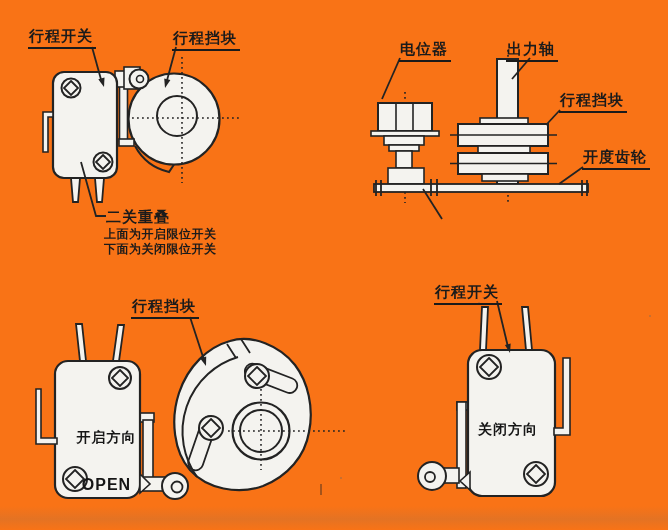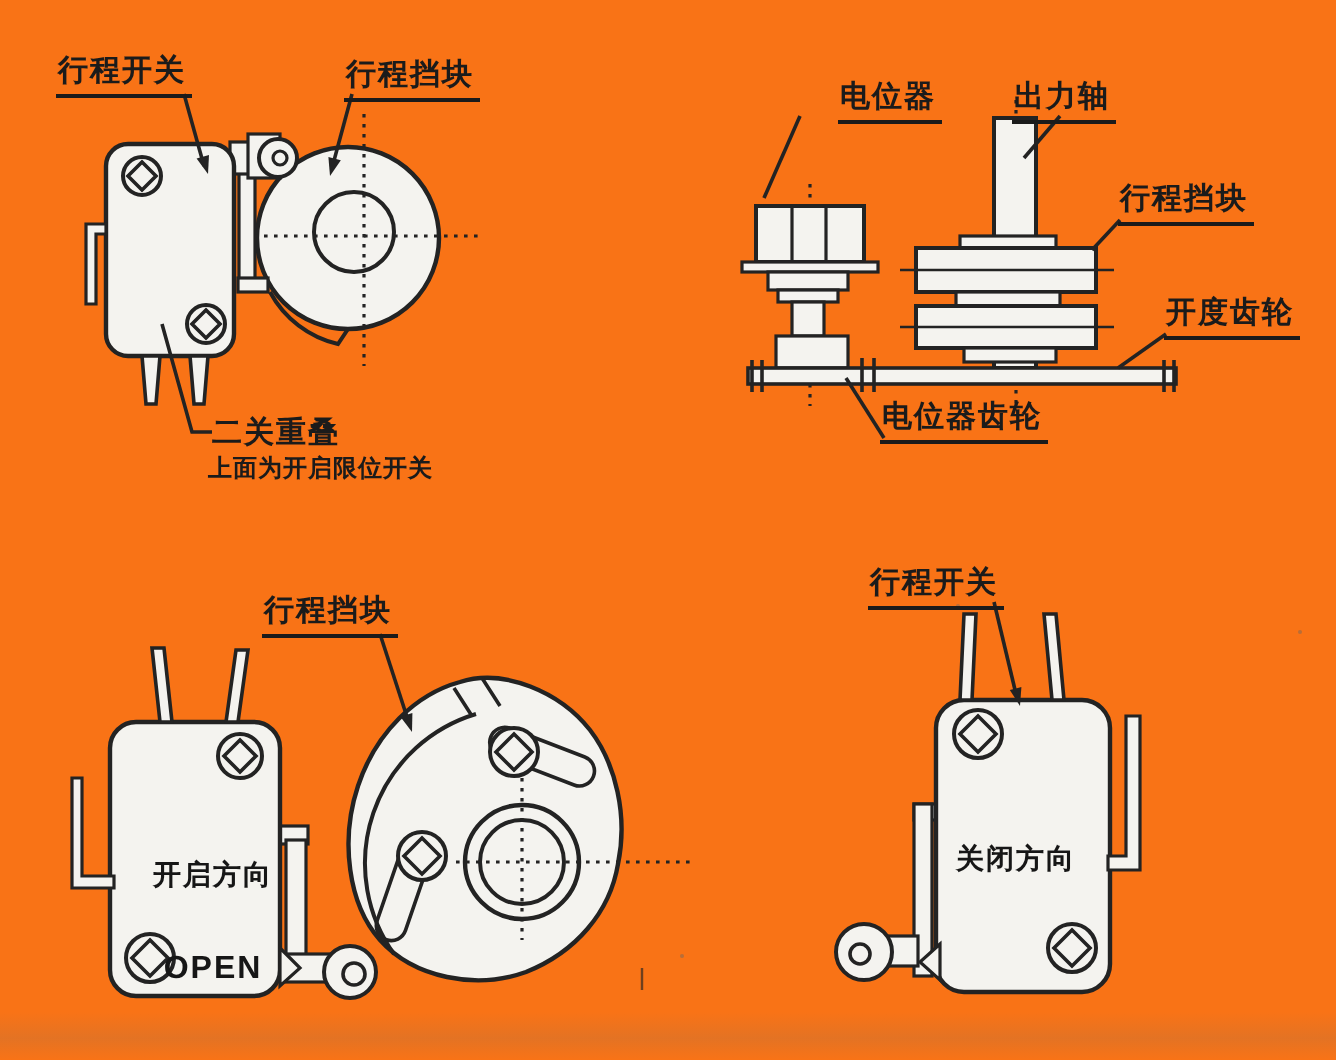"电位器" div.lbl { left: 419px -> 399px }
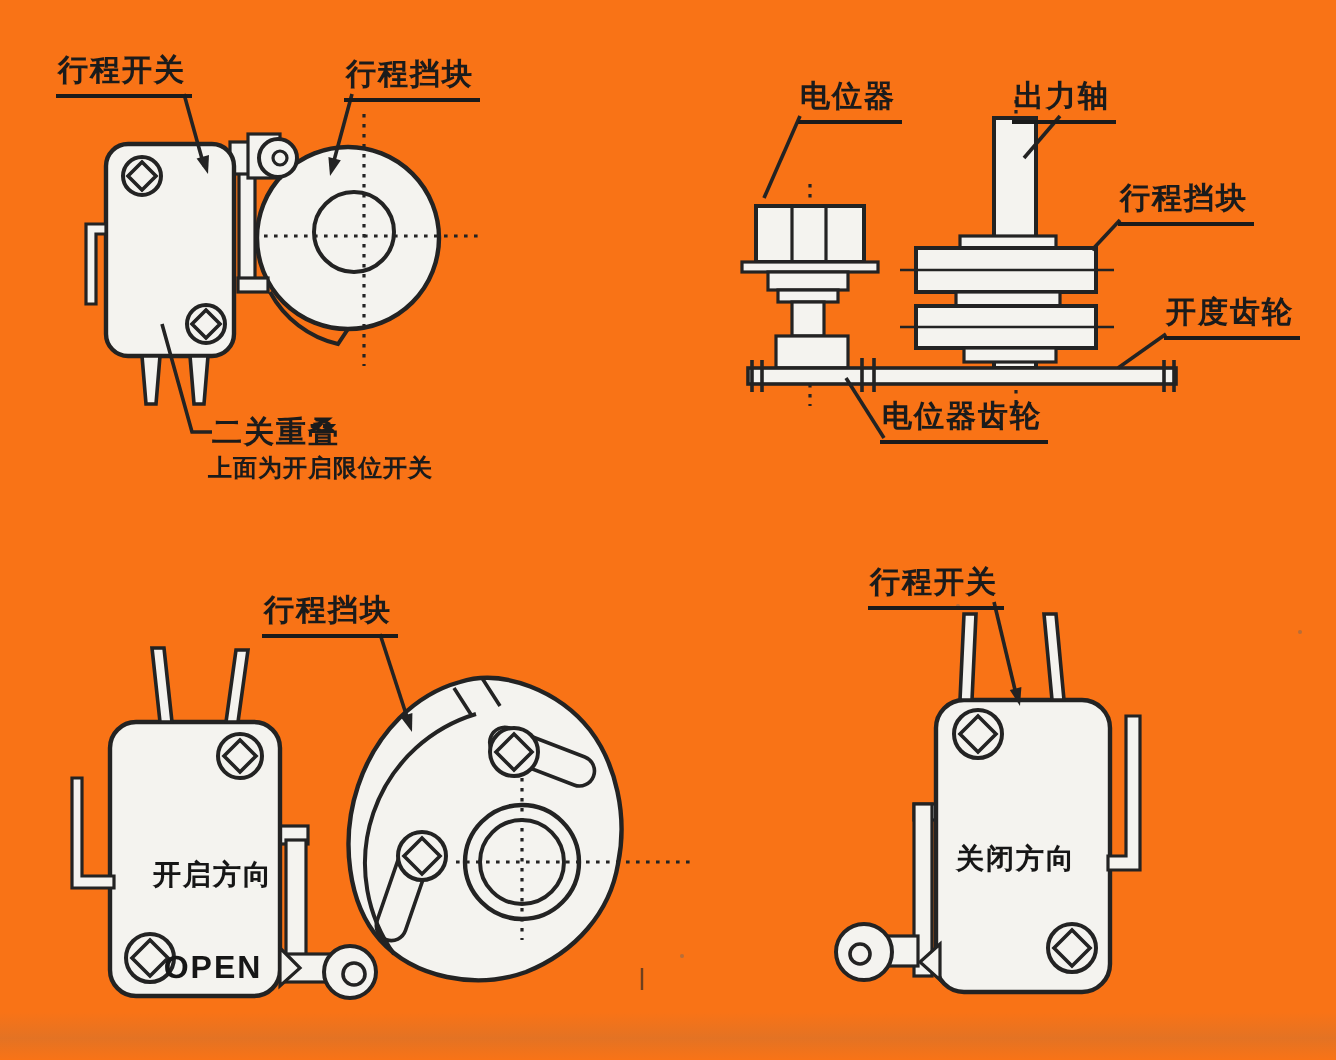"电位器齿轮" div.lbl { html: <div>电位器齿轮</div> -> none }
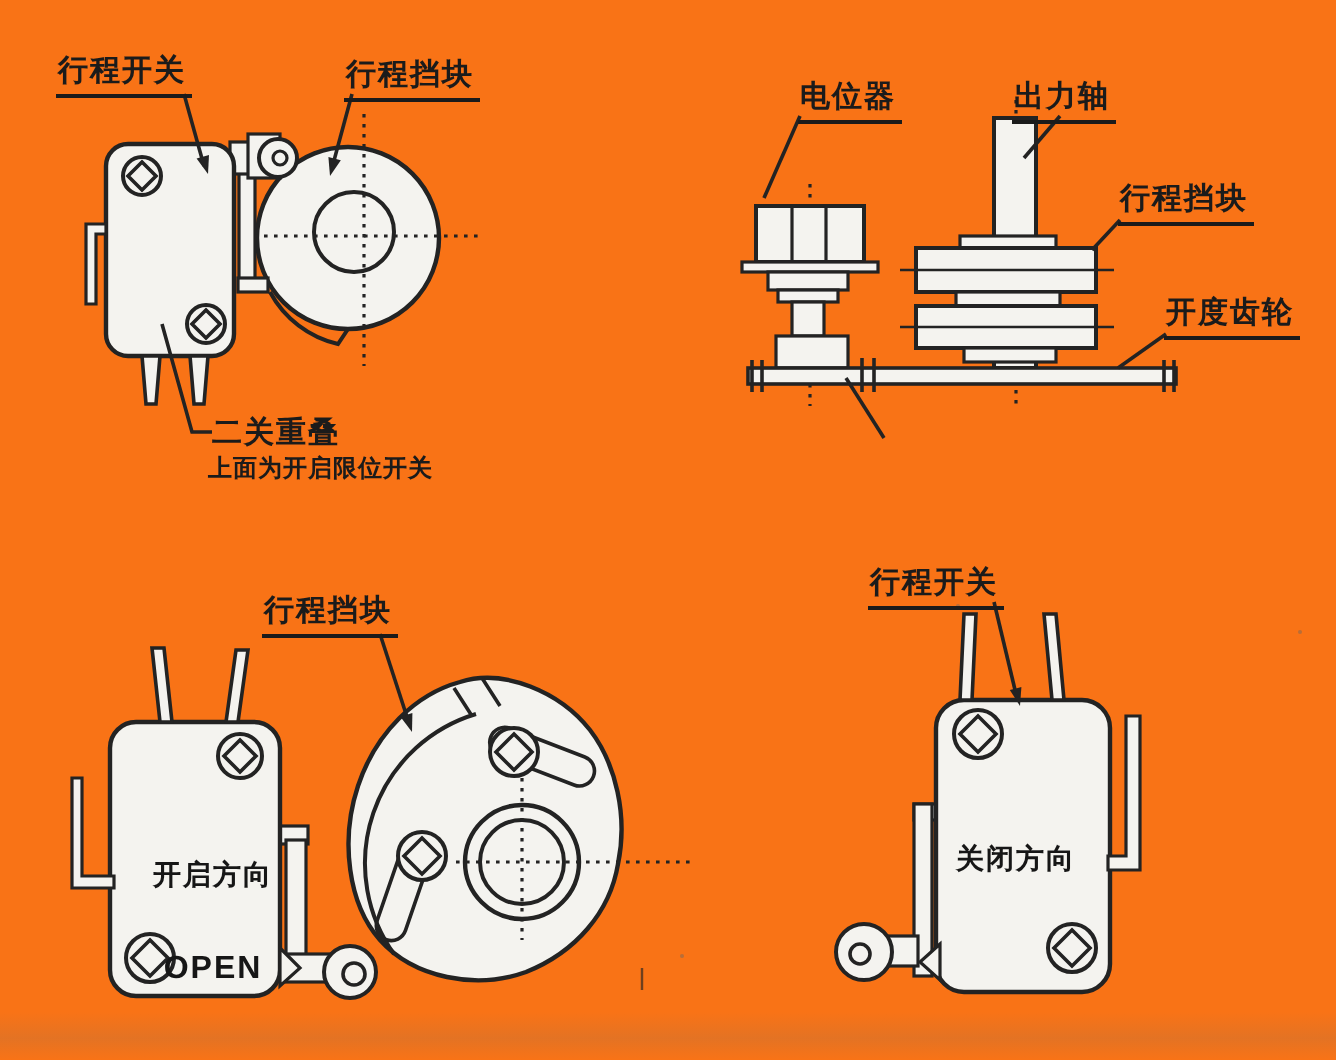"下面为关闭限位开关" div.lbl-sm { html: none -> <div>下面为关闭限位开关</div> }
